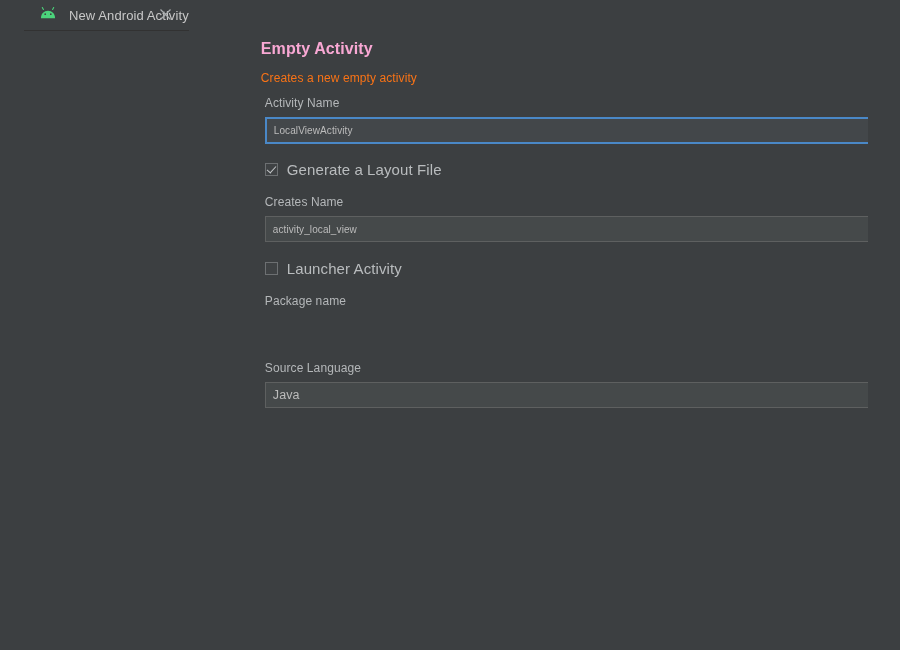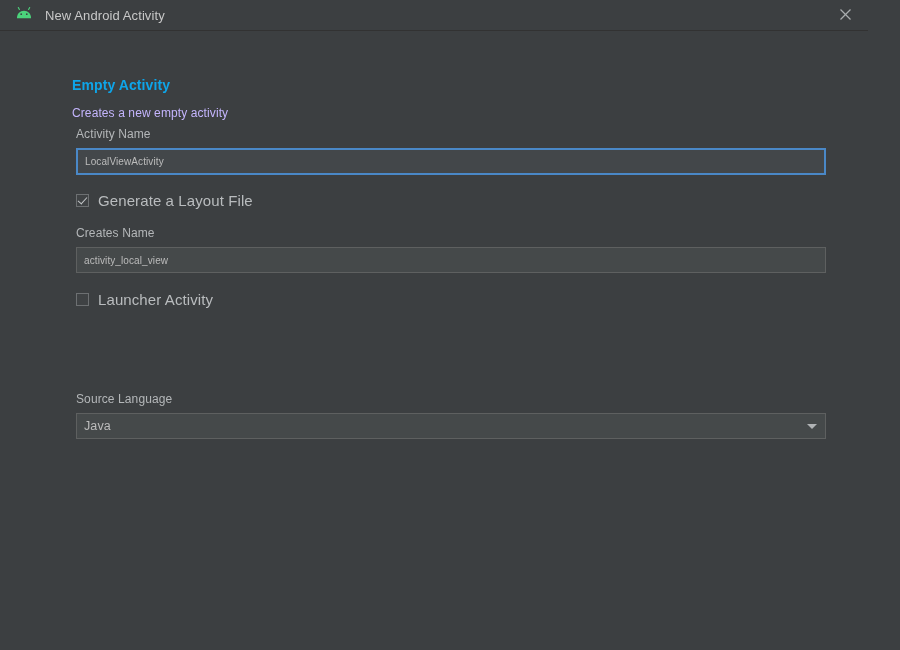"New Android Activity" .dialog { flex-direction: column -> none; padding-left: none -> 24px }
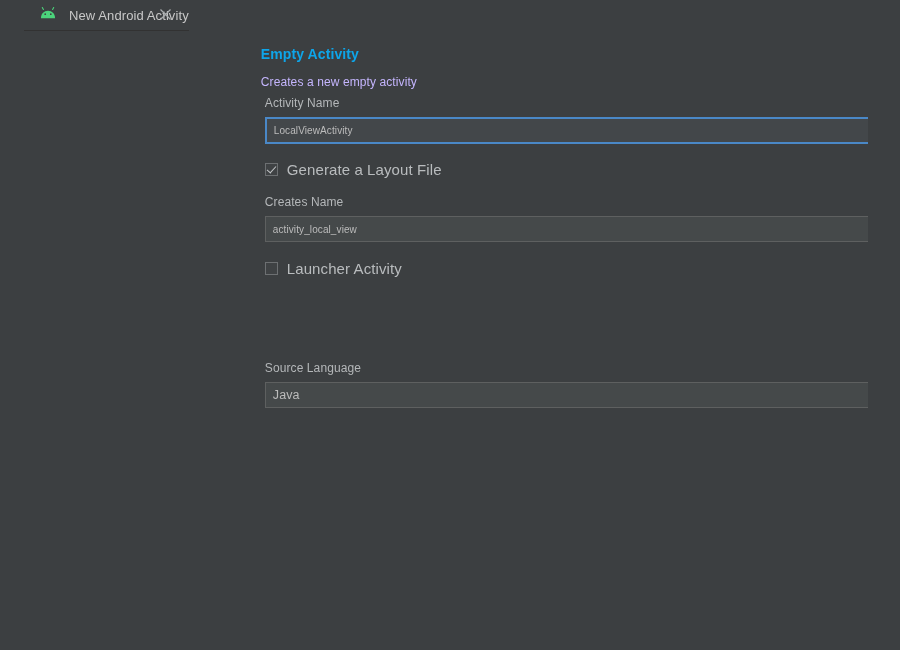"Empty Activity" .hdr-title { color: #0ea5e9 -> #f9a8d4; font-size: 14px -> 16px; margin: 12px 0 0 0 -> 6px 0 0 0 }
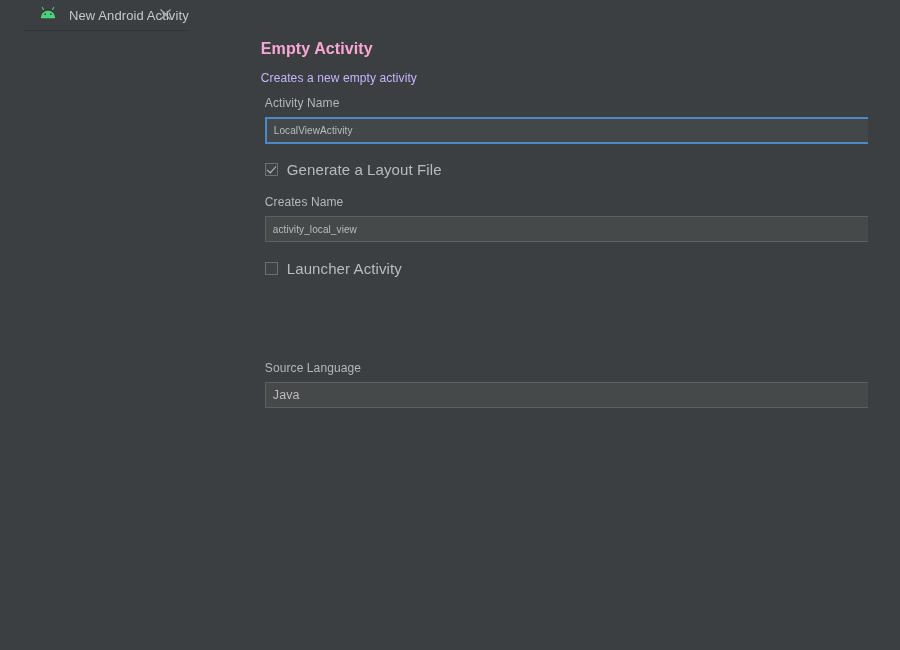"Creates a new empty activity" .hdr-sub { color: #c4b5fd -> #f97316 }
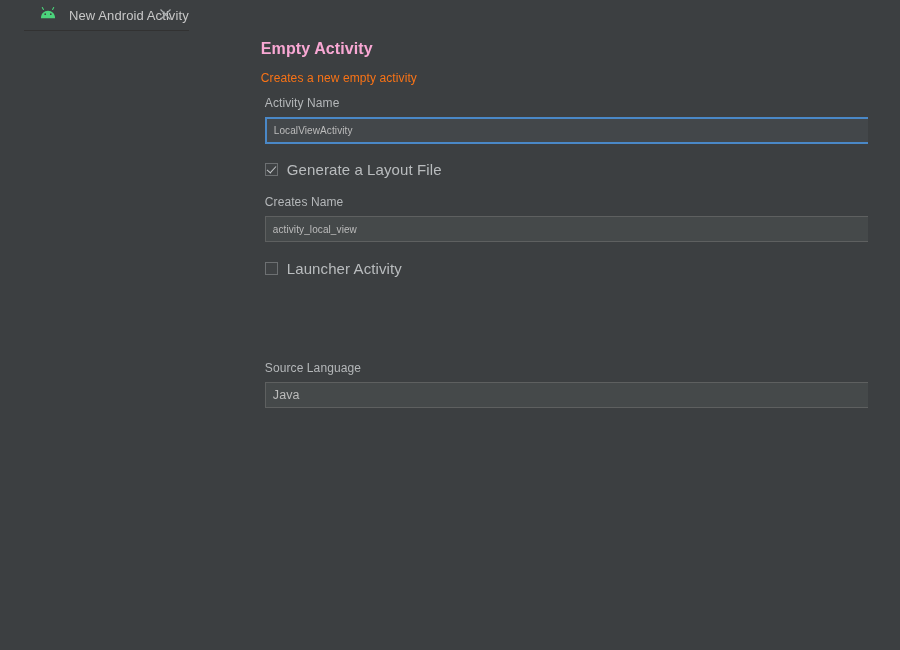"Package name" div.field-label { html: none -> <div>Package name</div> }
